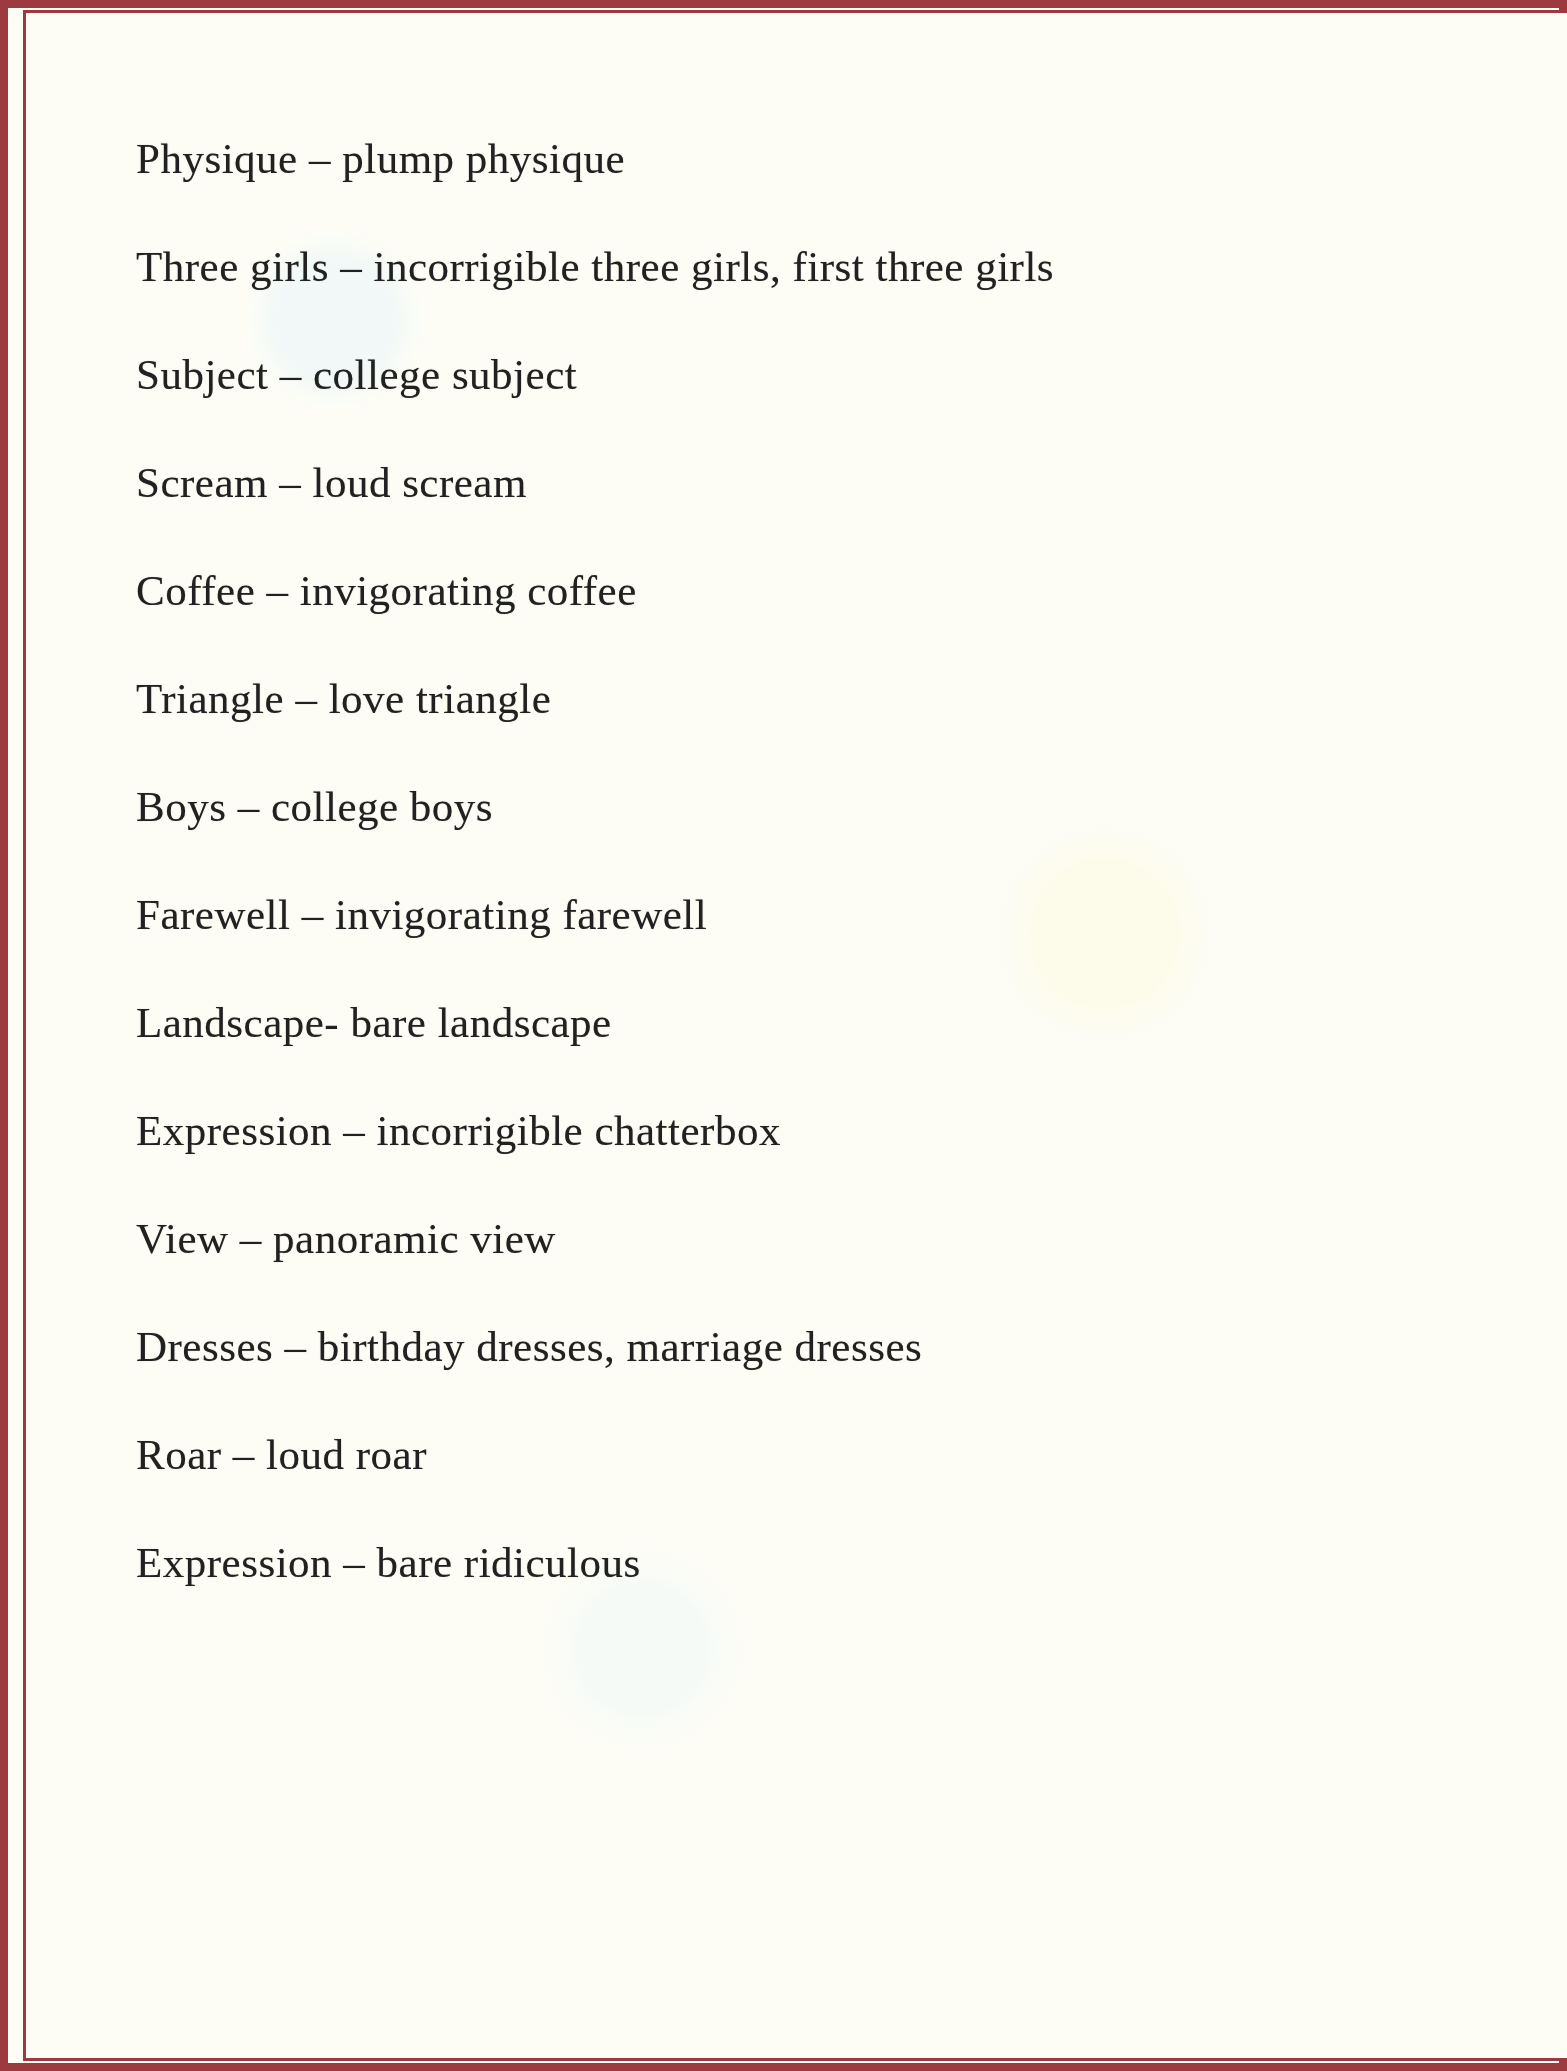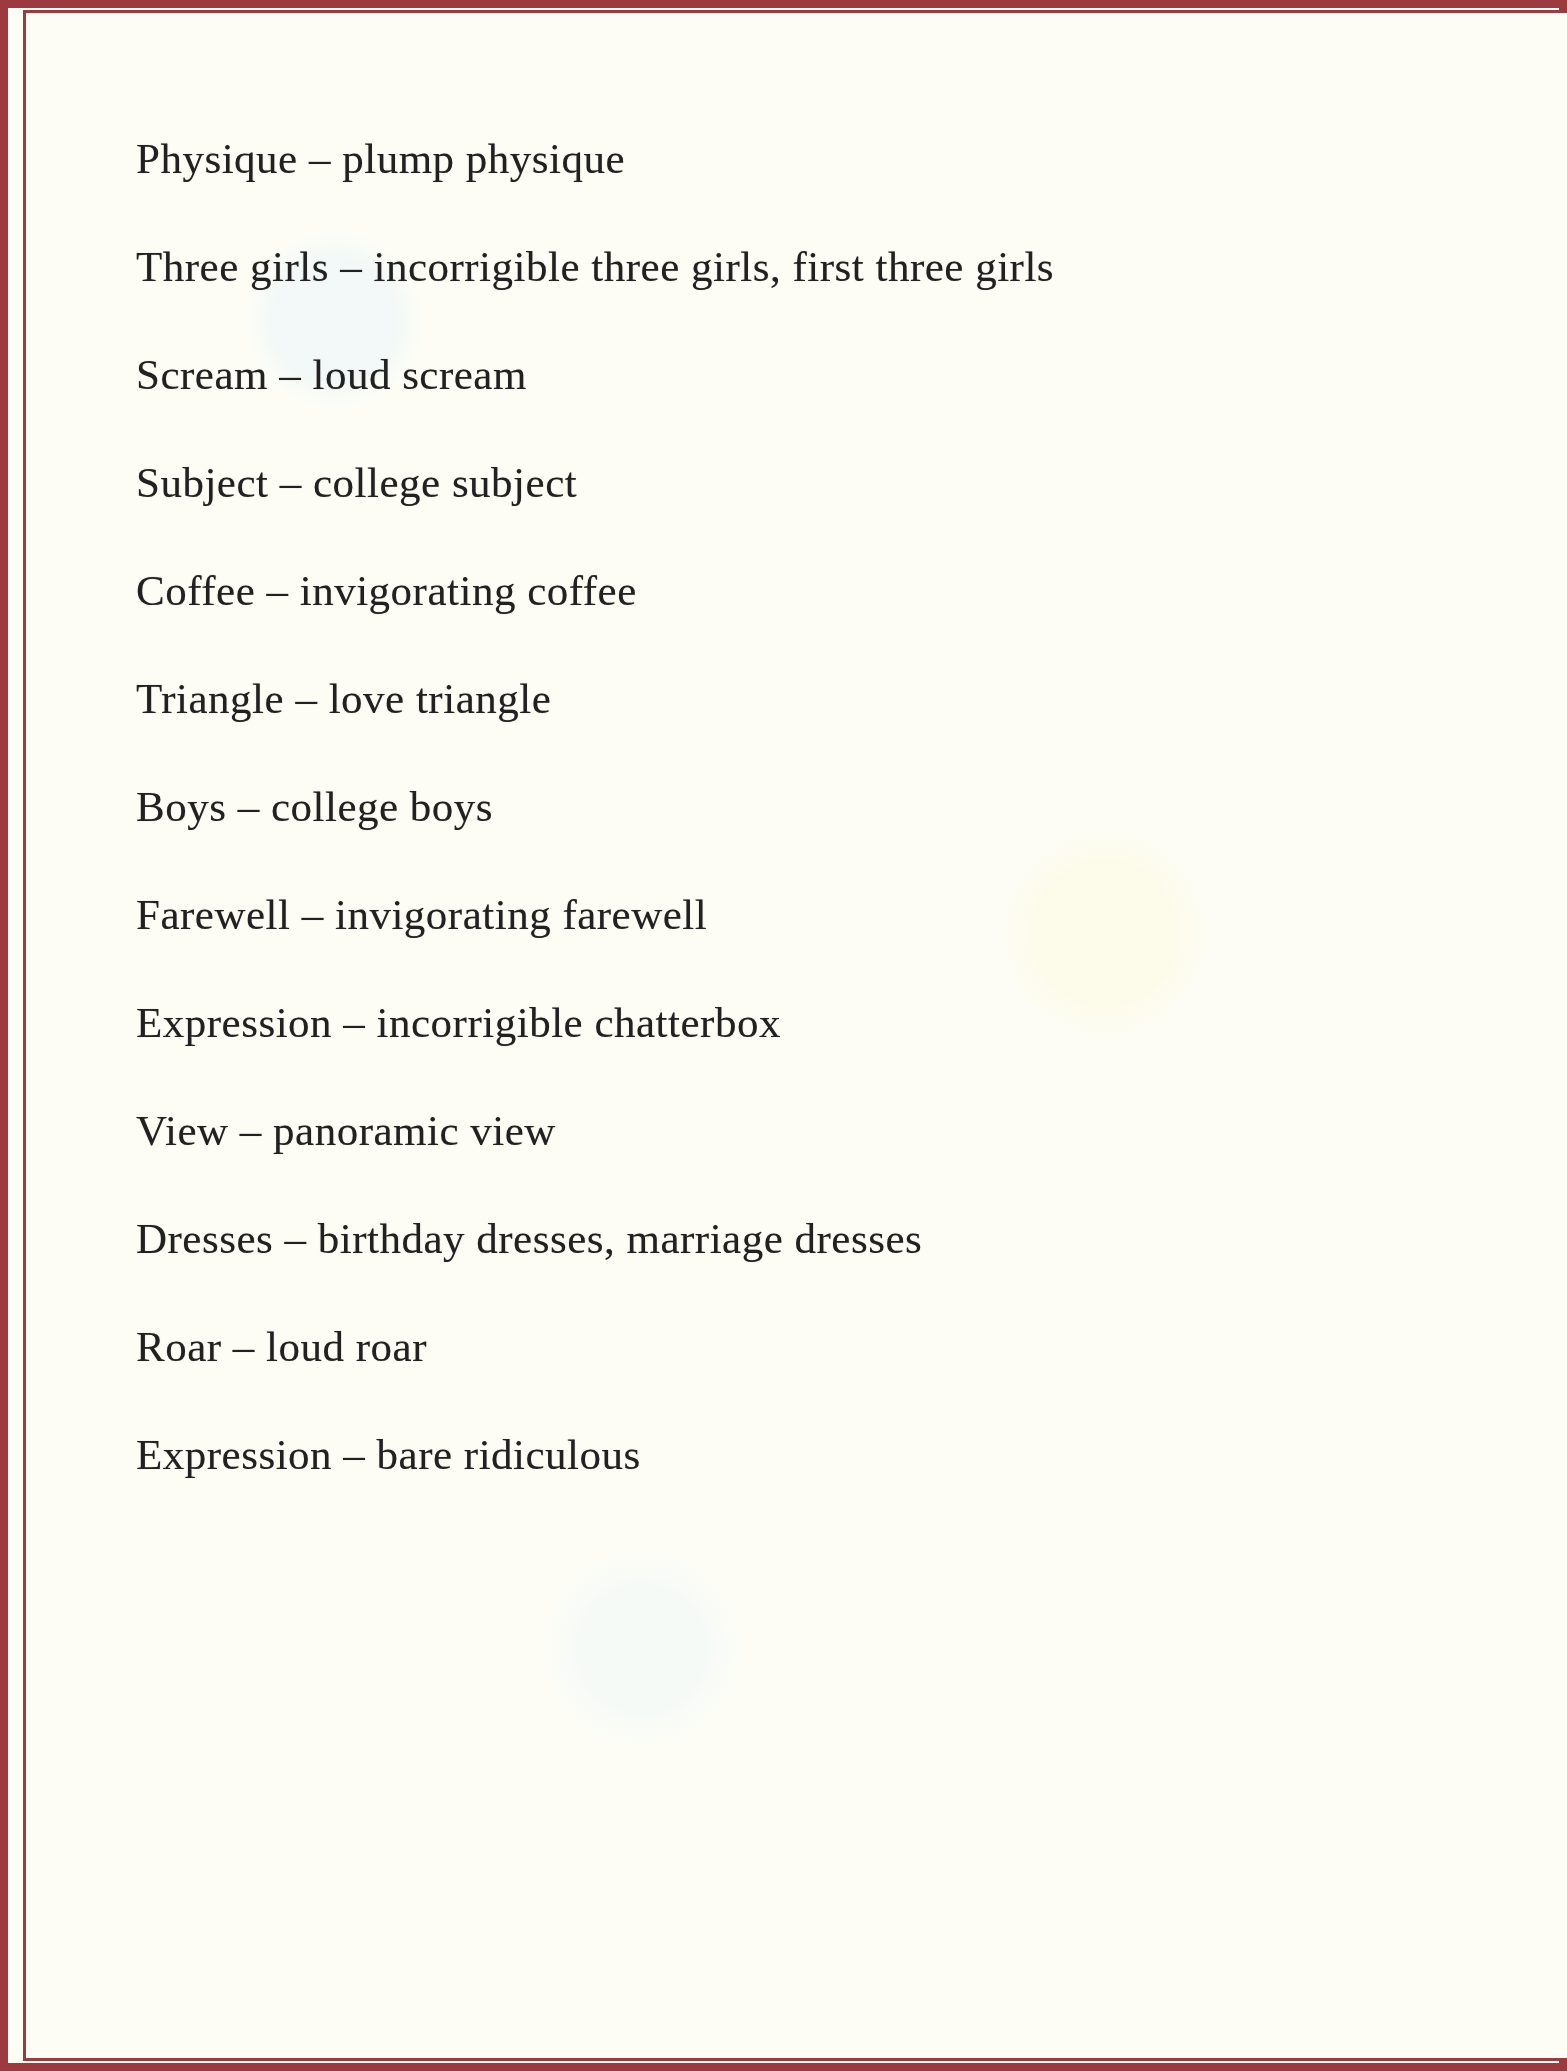"Scream – loud scream" p.word-line { order: before "Subject – college subject" -> after "Subject – college subject" }
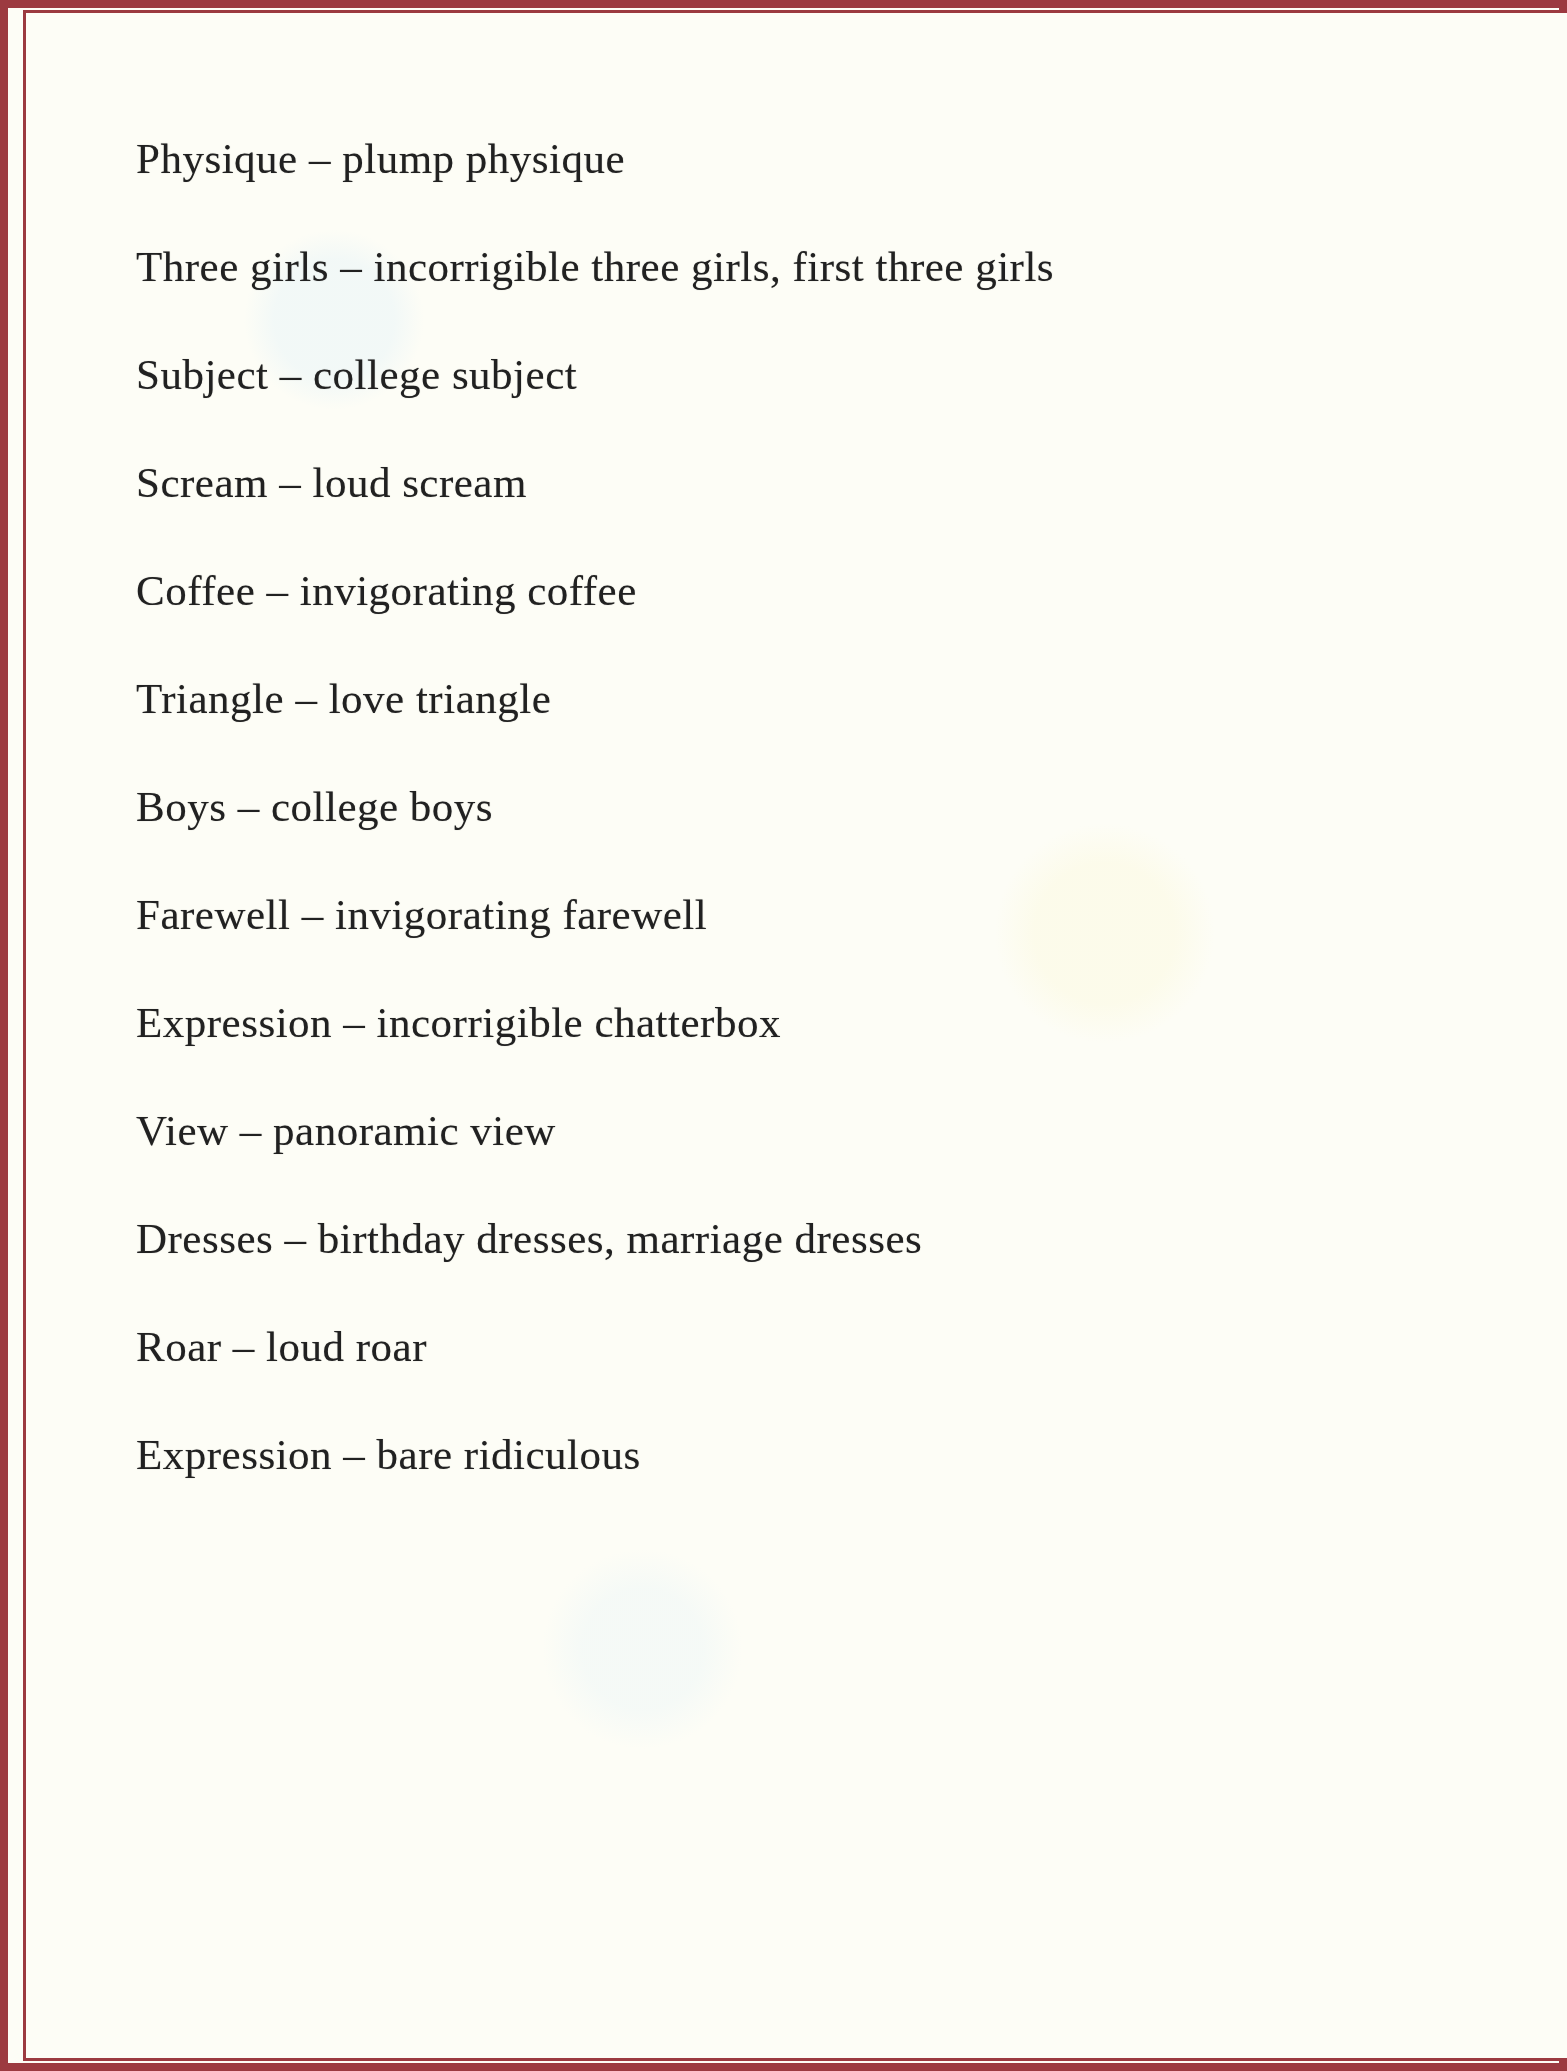"Landscape- bare landscape" p.word-line { html: none -> <p>Landscape- bare landscape</p> }
